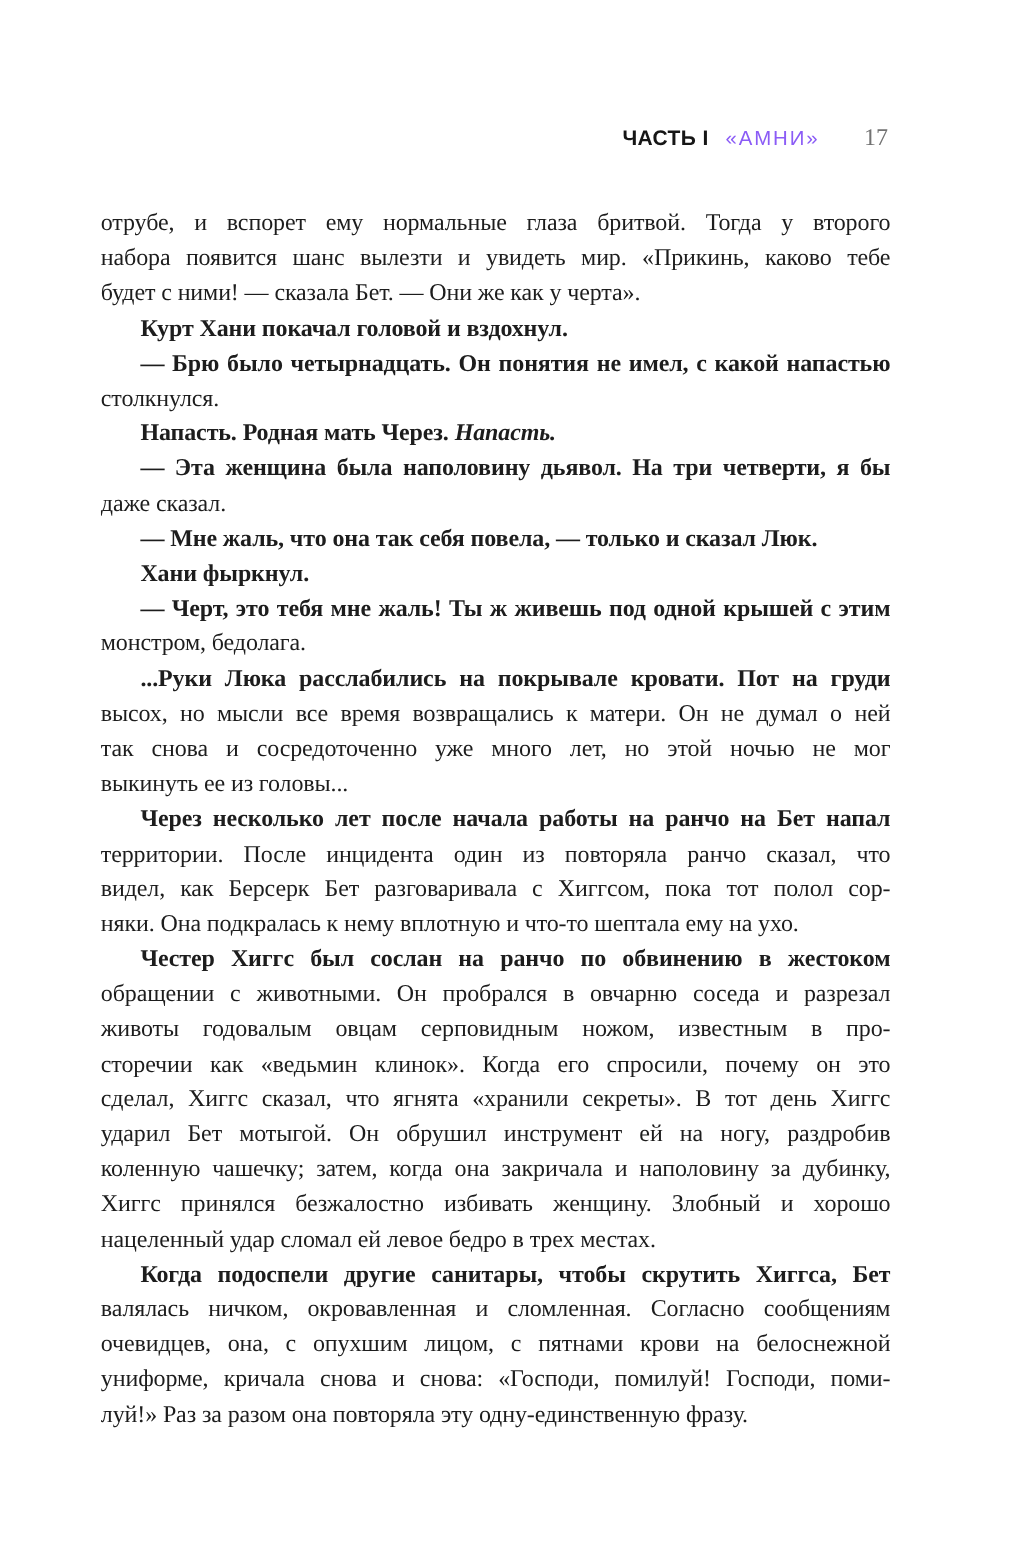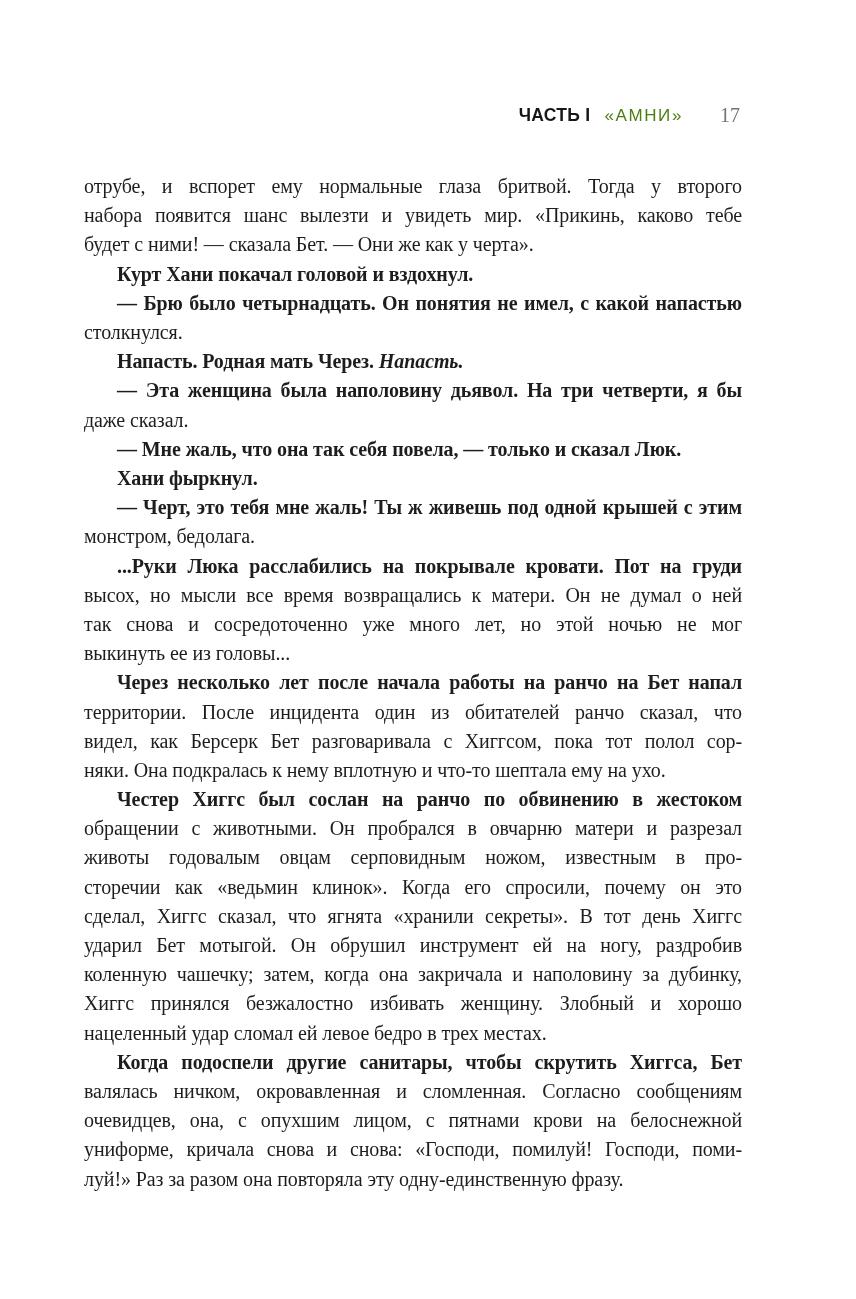"«АМНИ»" .part-title { color: #4d7c0f -> #8b5cf6 }
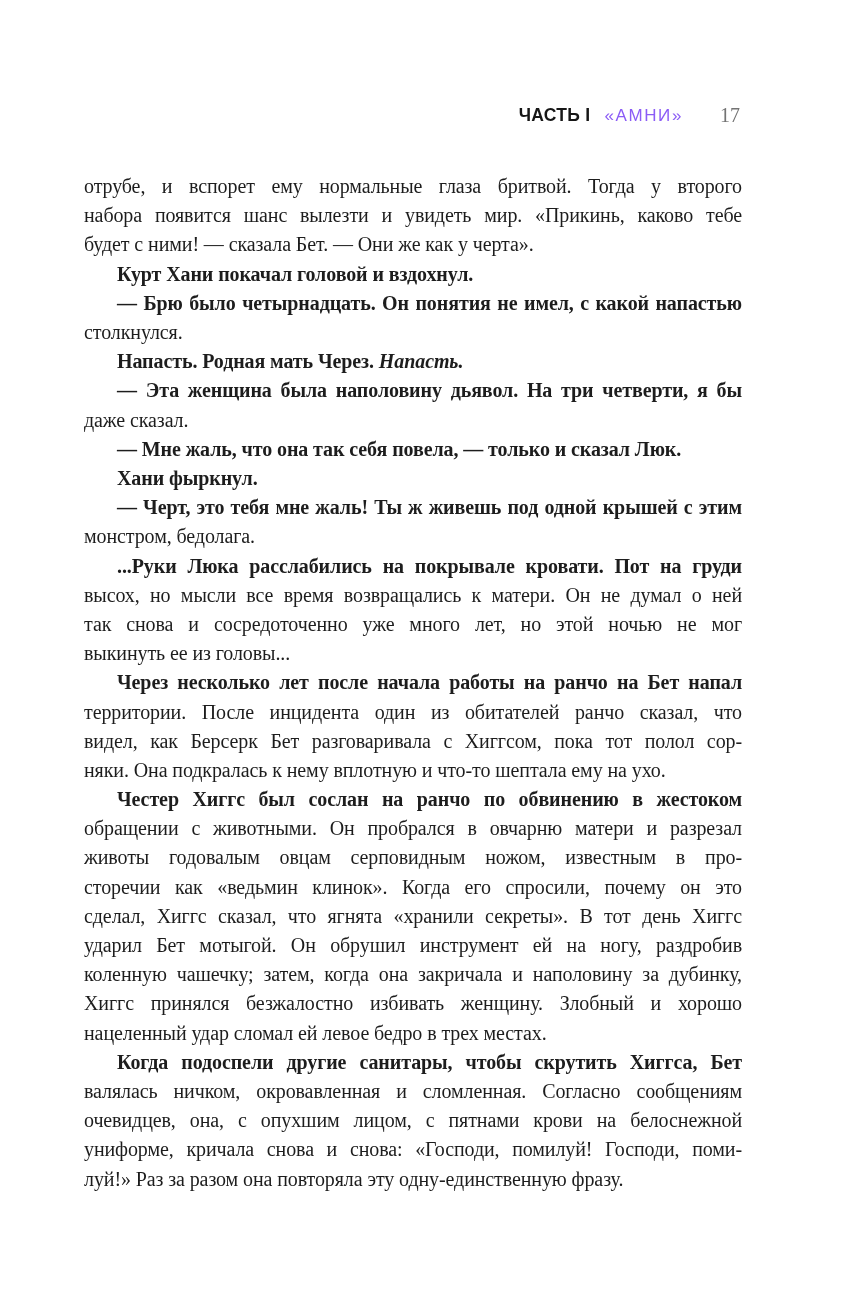"территории. После инцидента один из" div.line { text: обитателей -> повторяла }
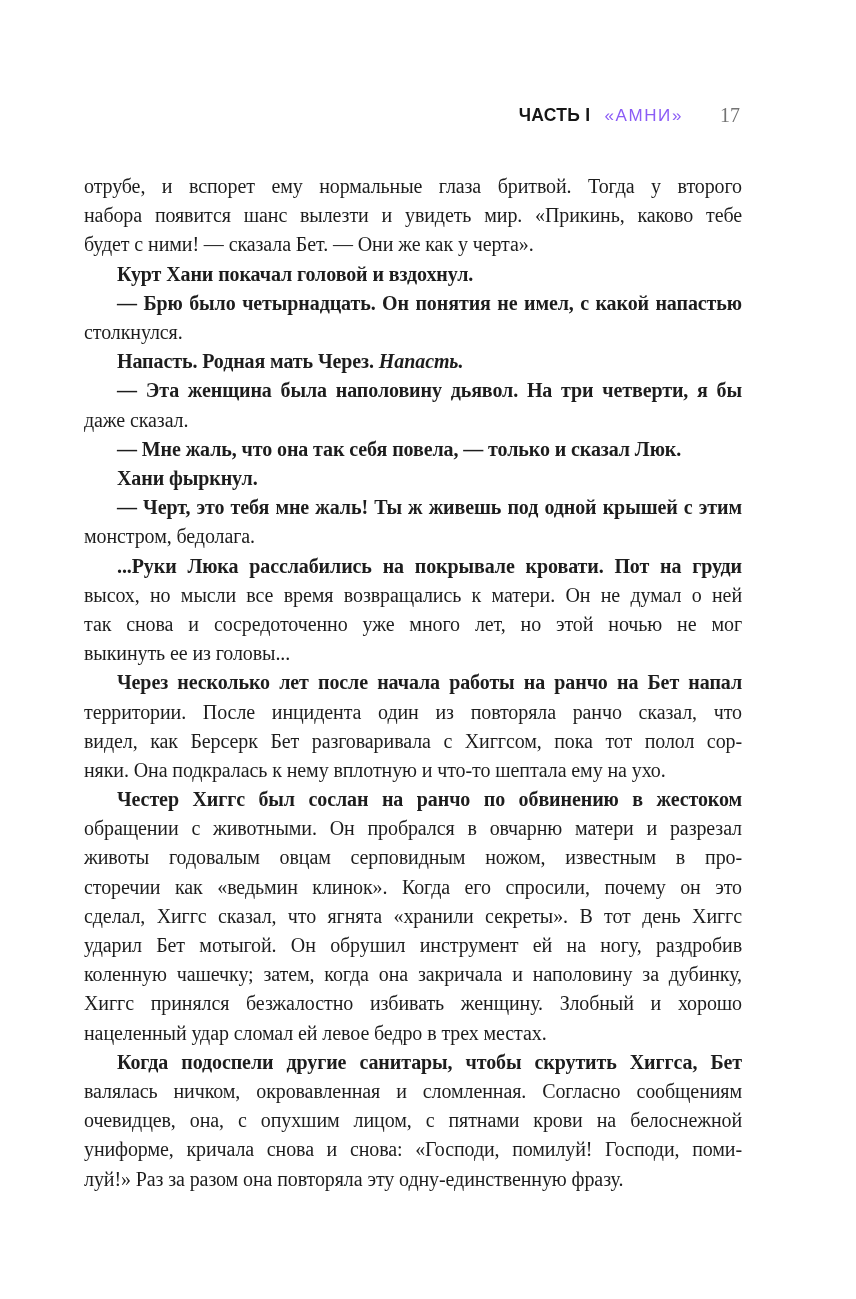"обращении с животными. Он пробрался" div.line { text: матери -> соседа }
